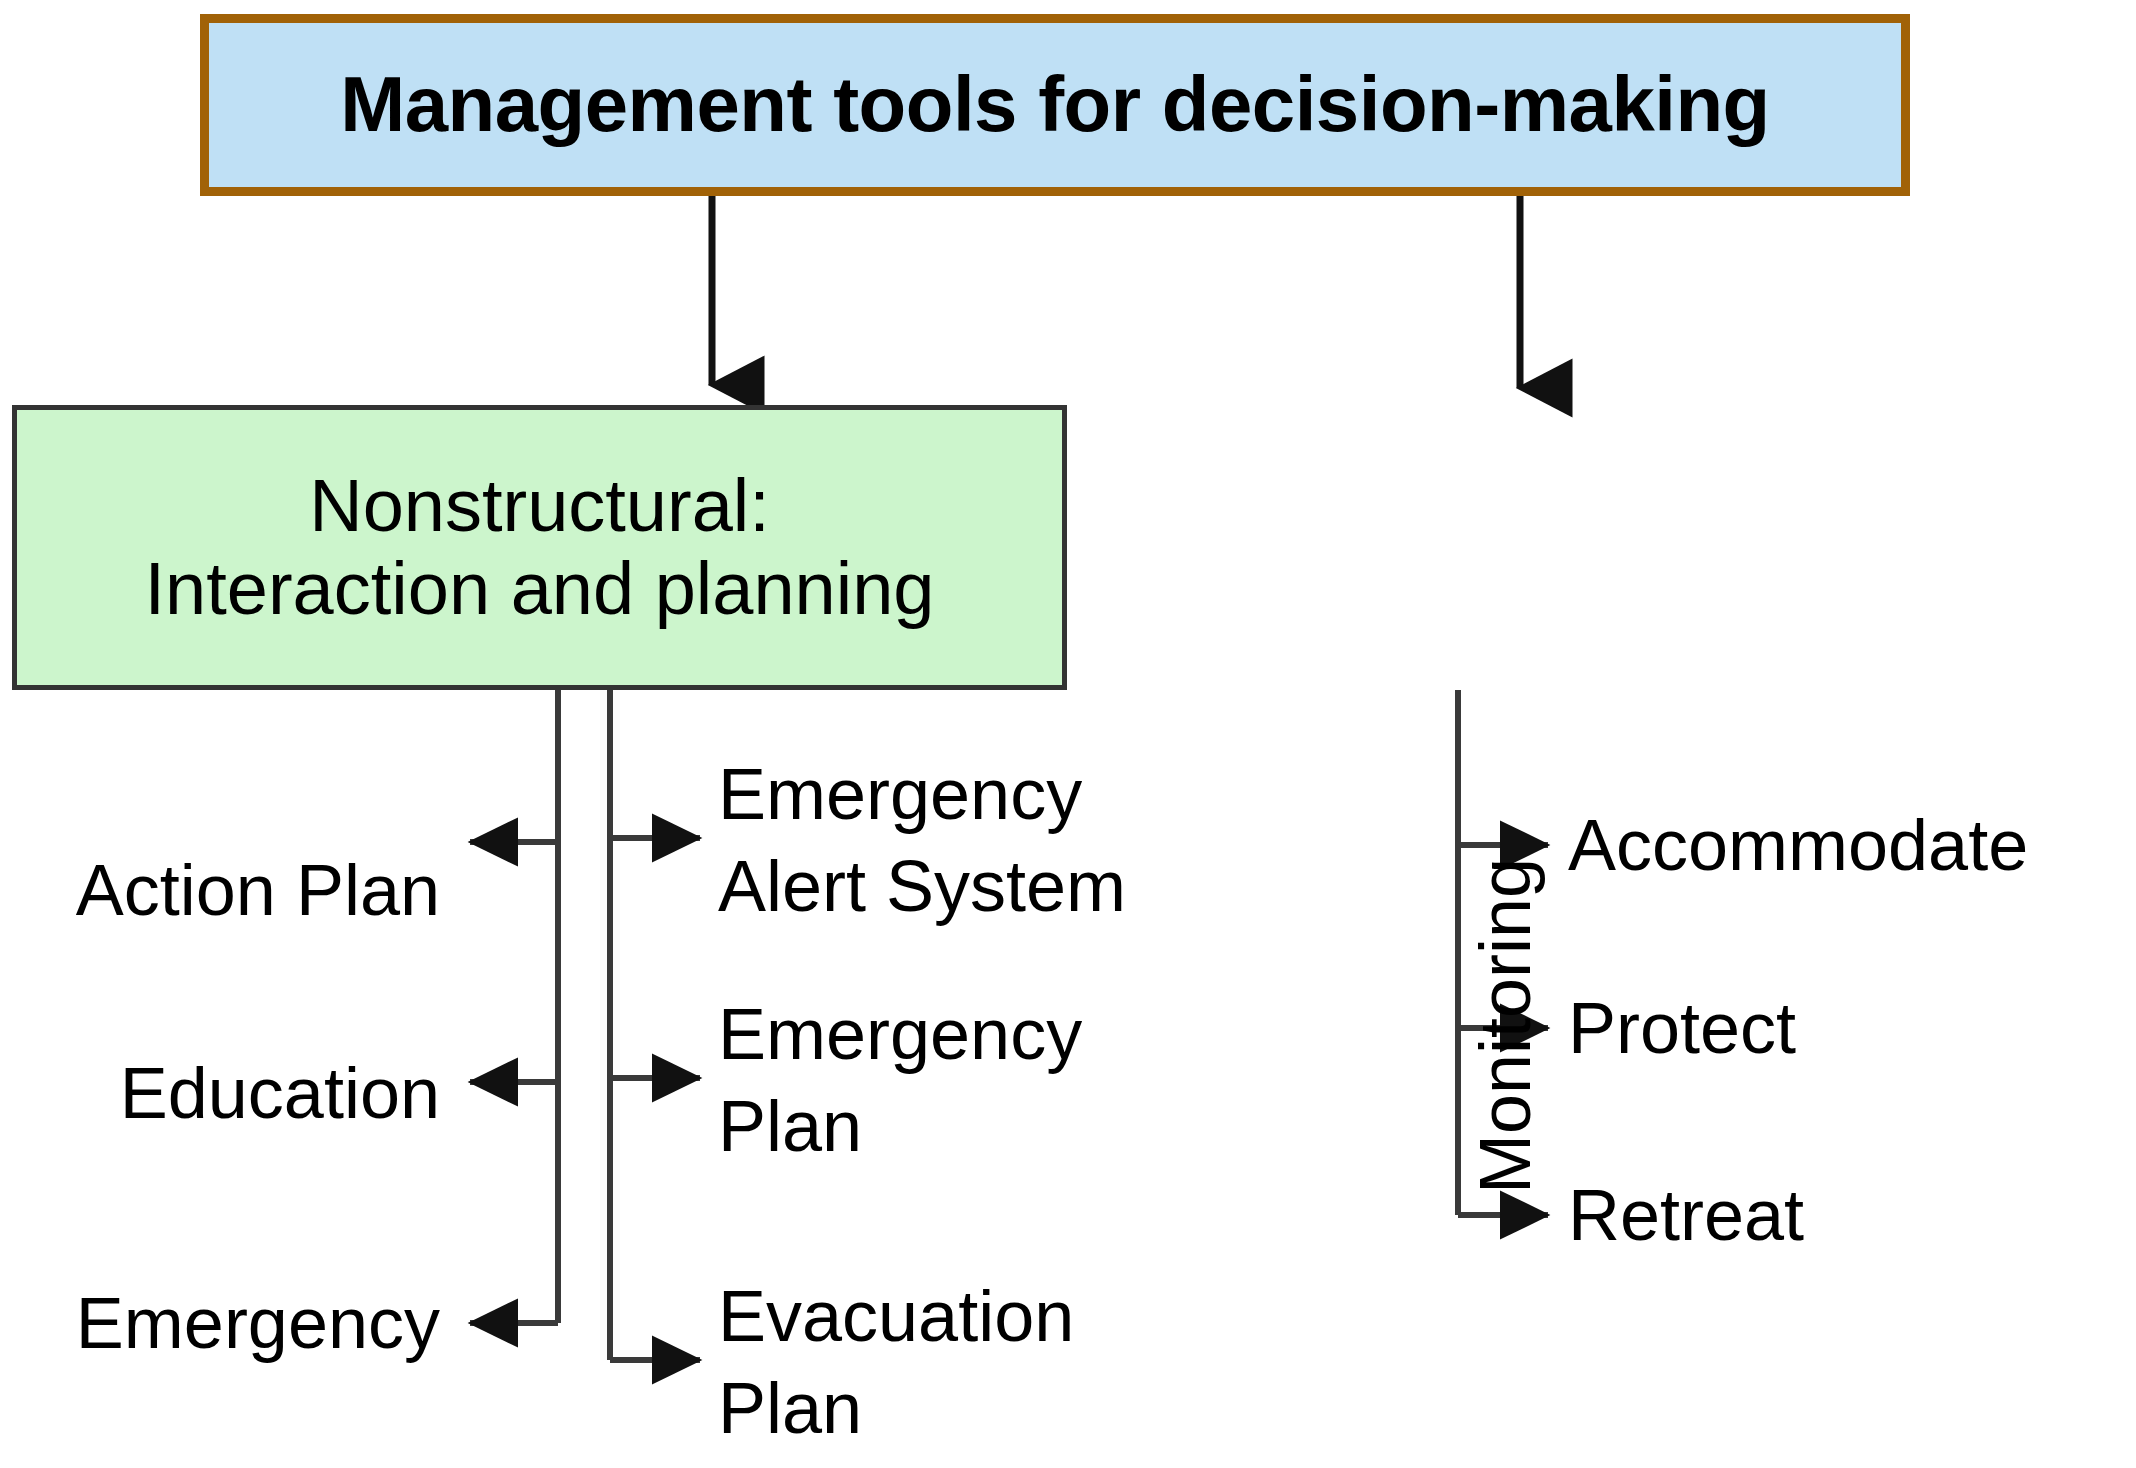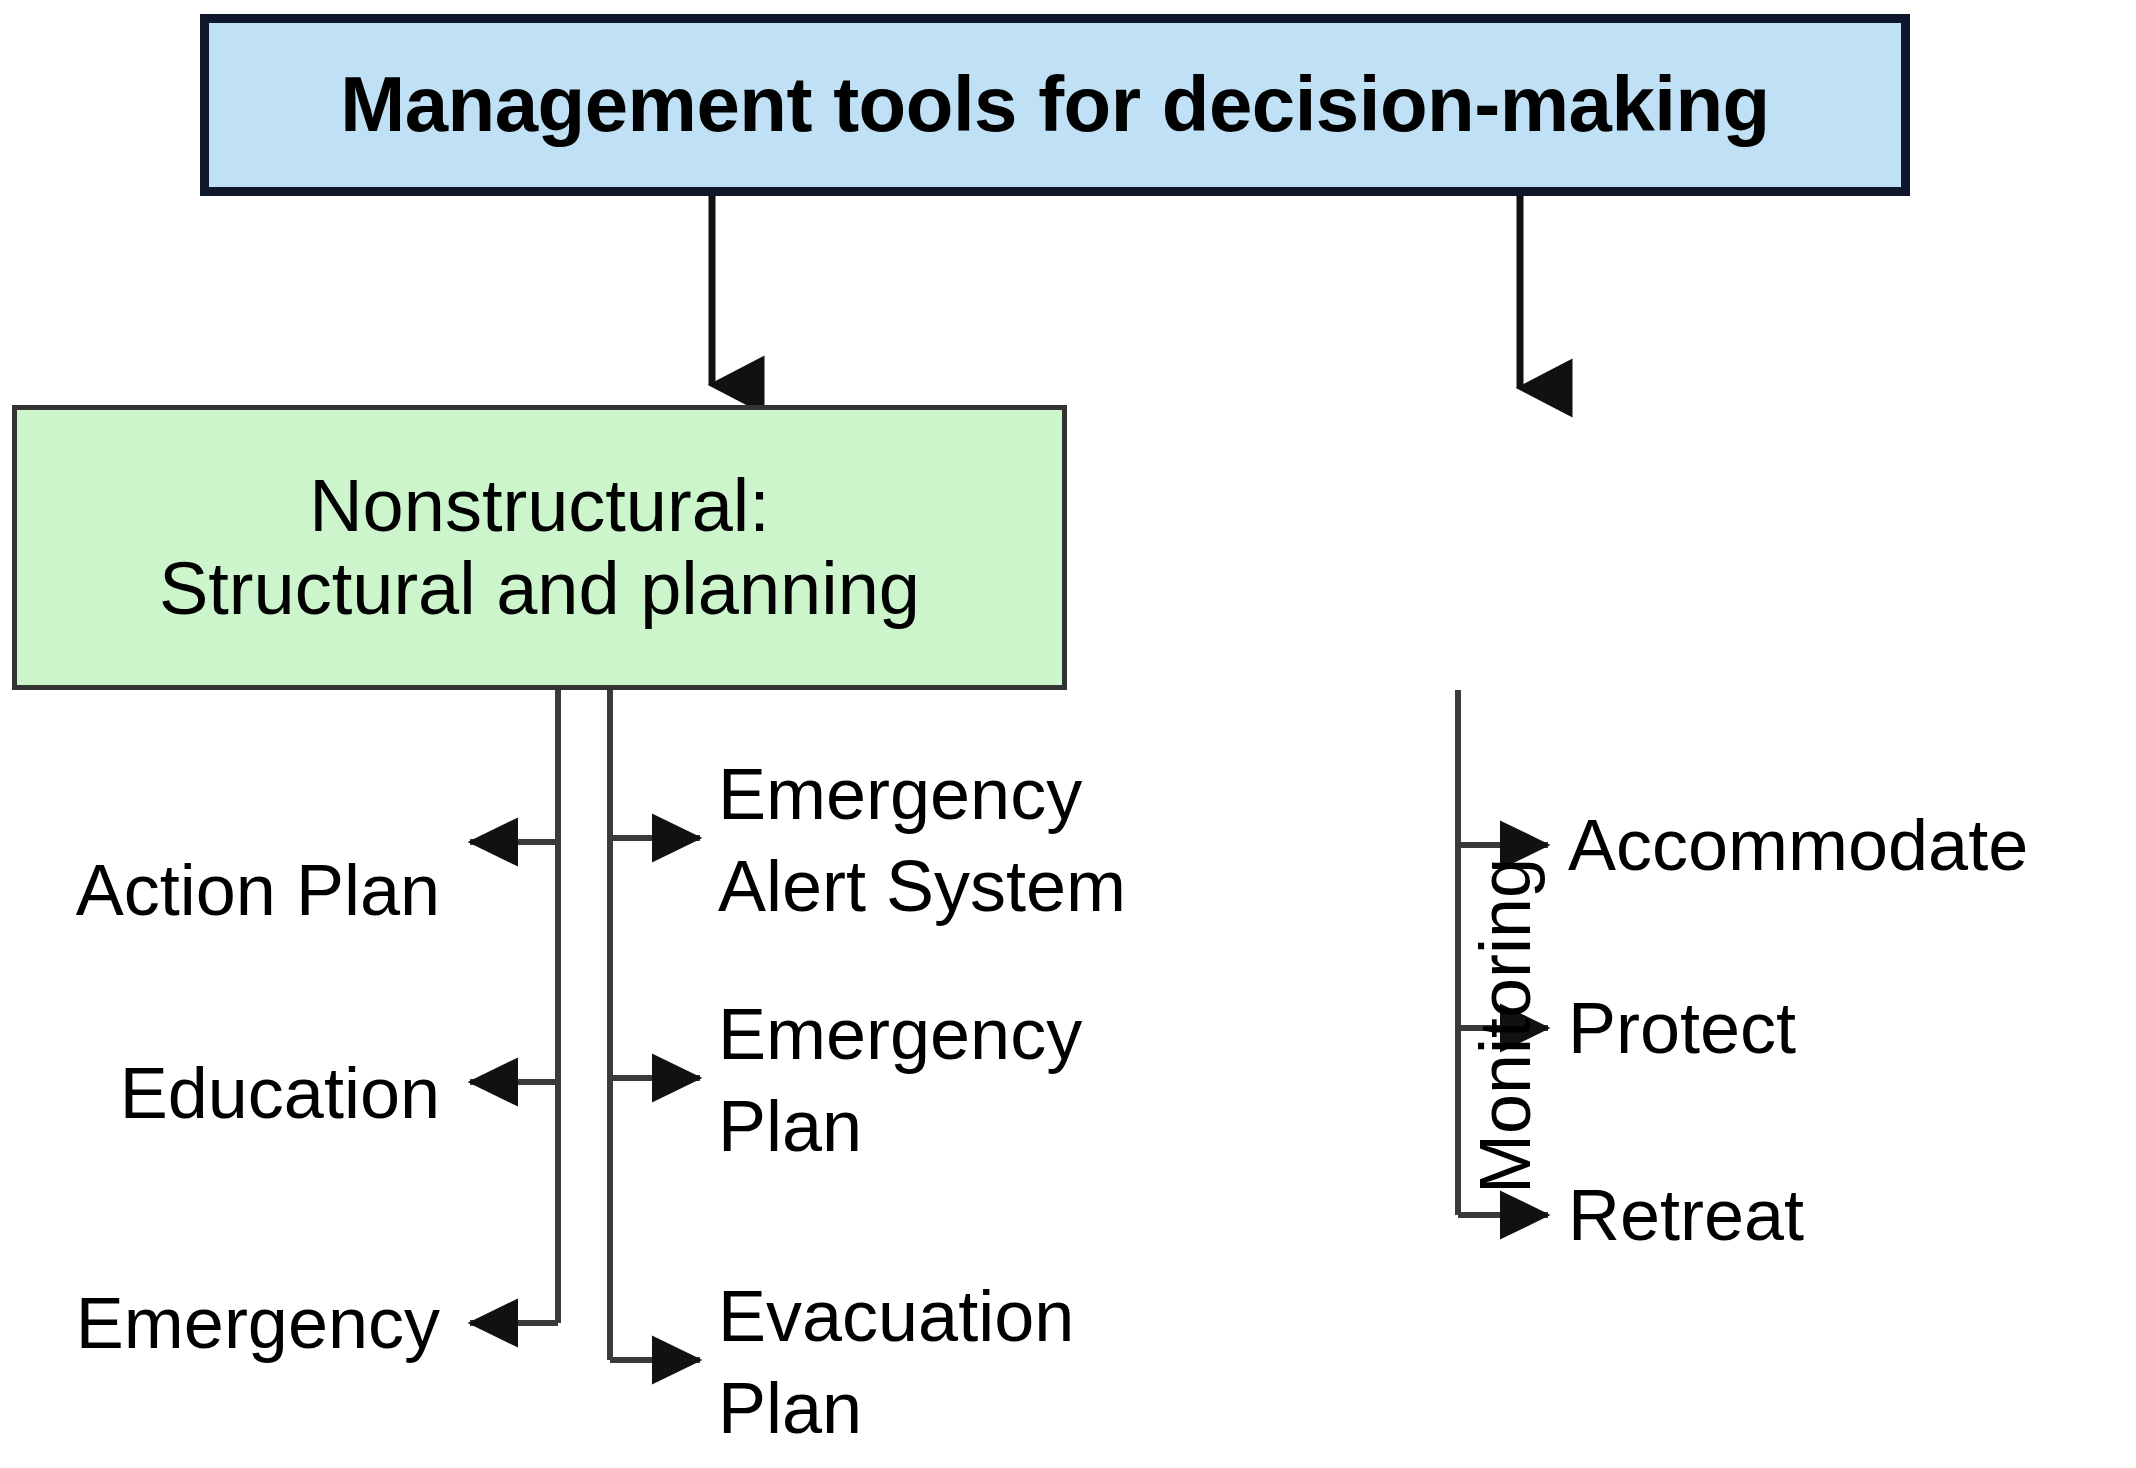"Management tools for decision-making" #root-box { border: 9px solid #0f172a -> 9px solid #a16207 }
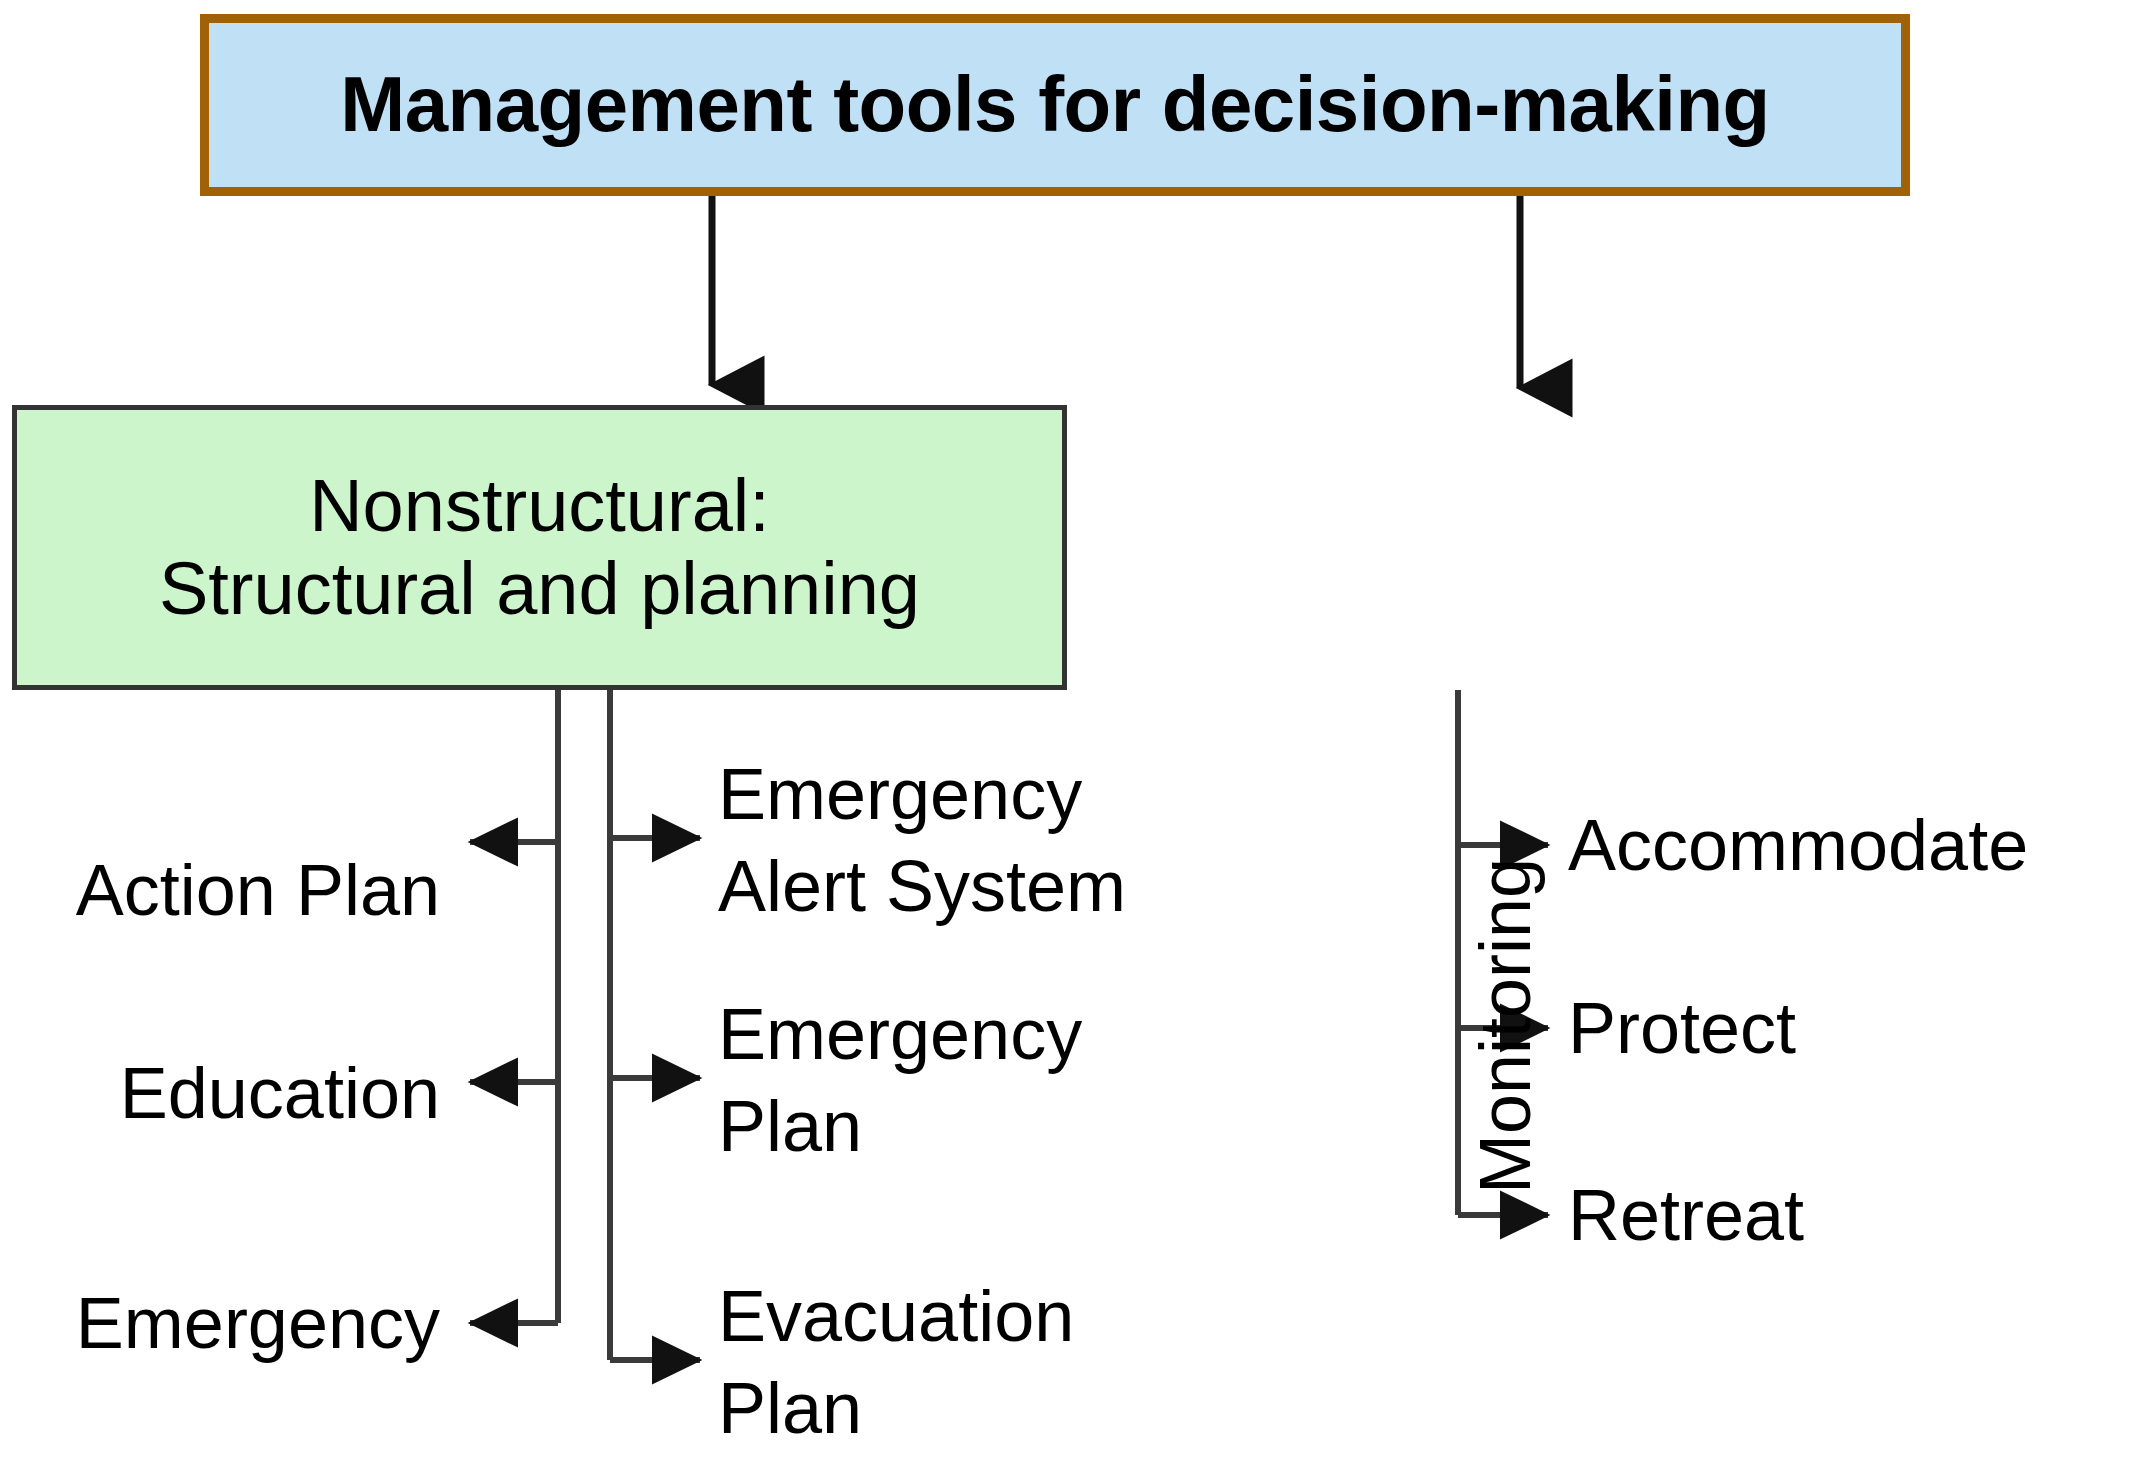"Nonstructural:" div.box { text: Structural -> Interaction }
